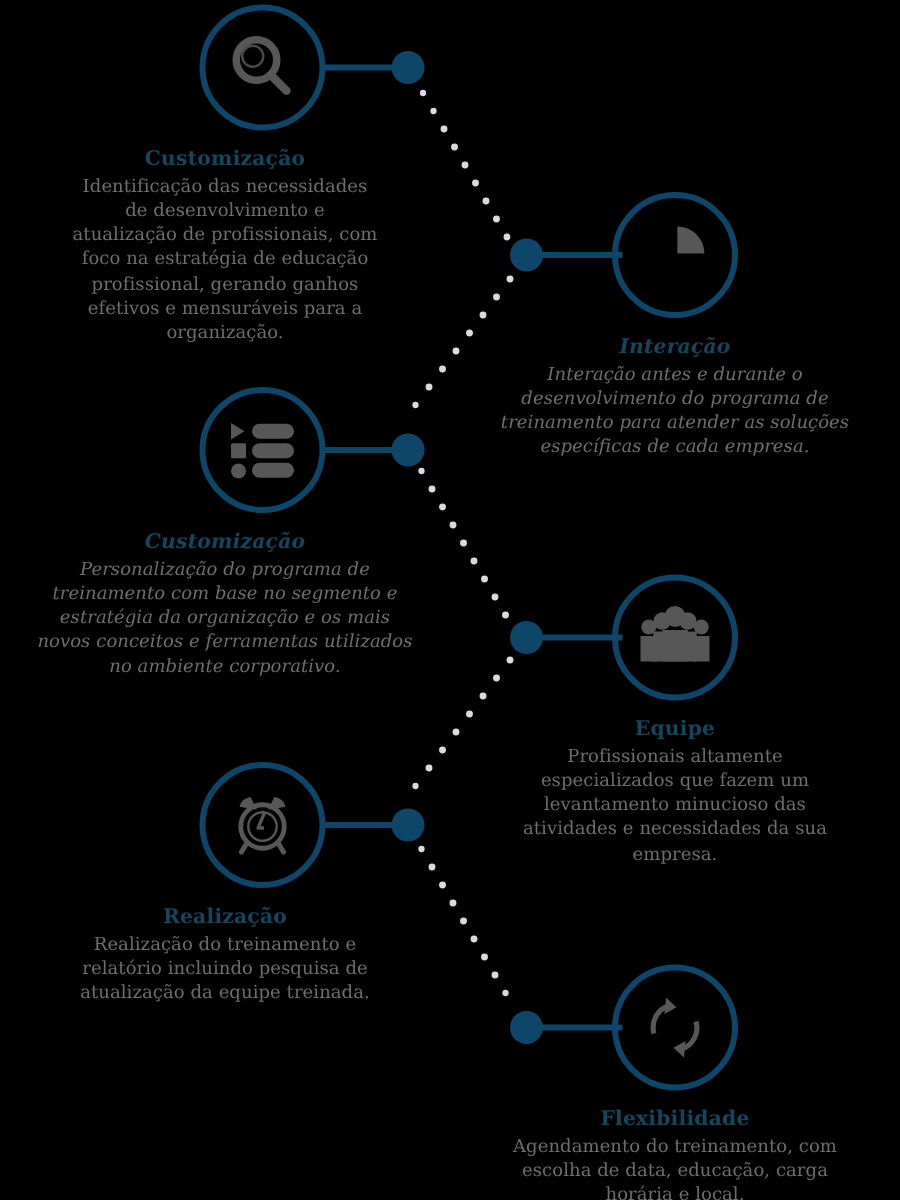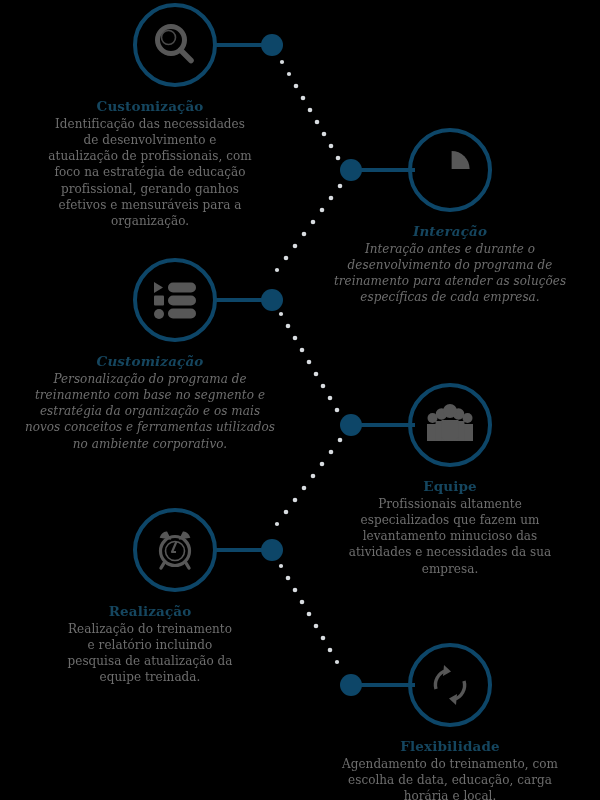"Realização" div.txt { padding: 0 64px -> 0 48px }
